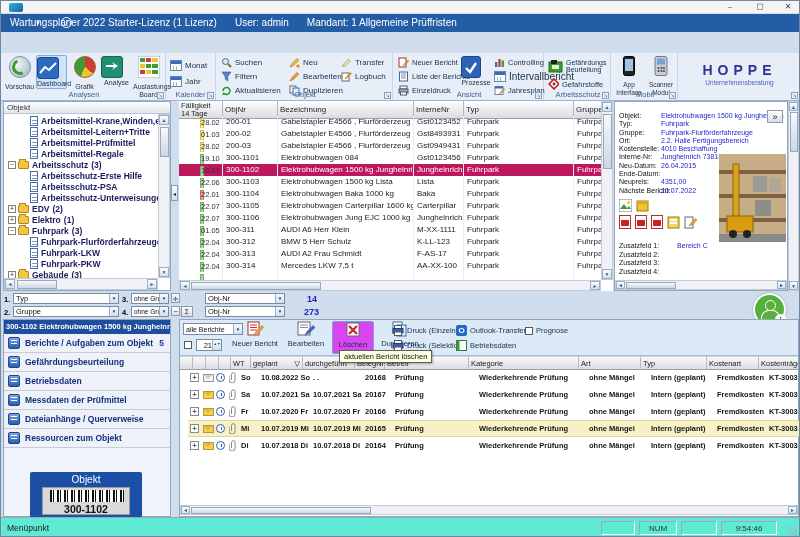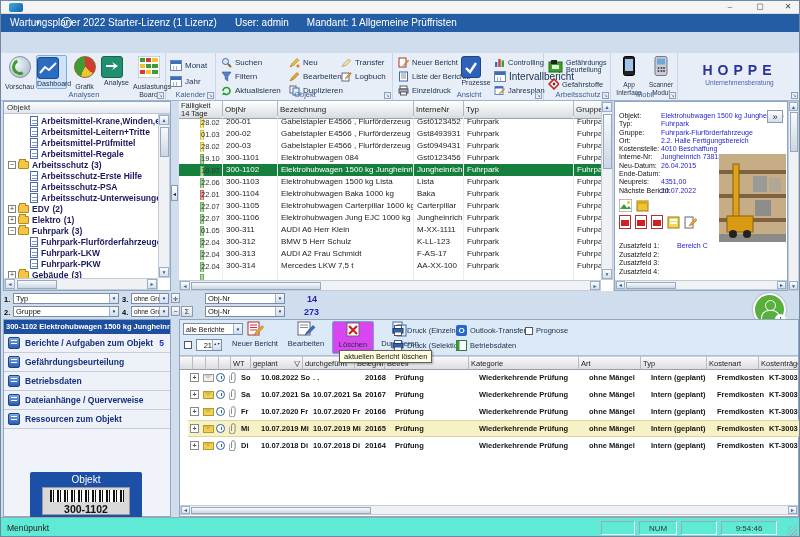"10.07" .mrow.selected .c { background: #15803d -> #be185d }
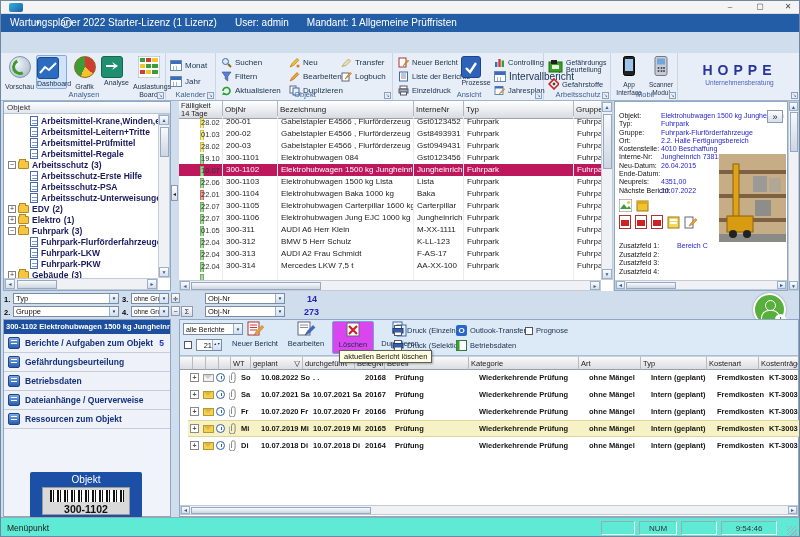"Messdaten der Prüfmittel" div.oitem { html: none -> <div> <span></span> <span>Messdaten der Prüfmittel</span> <span></span> </div> }
